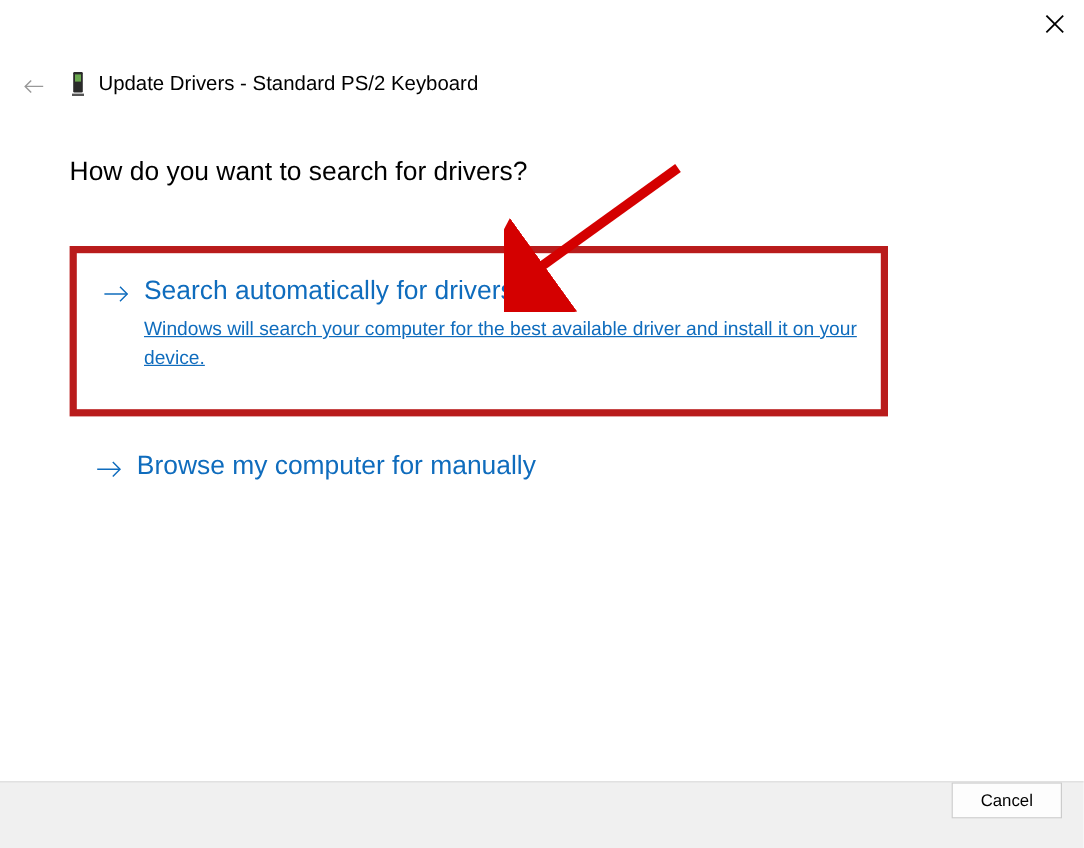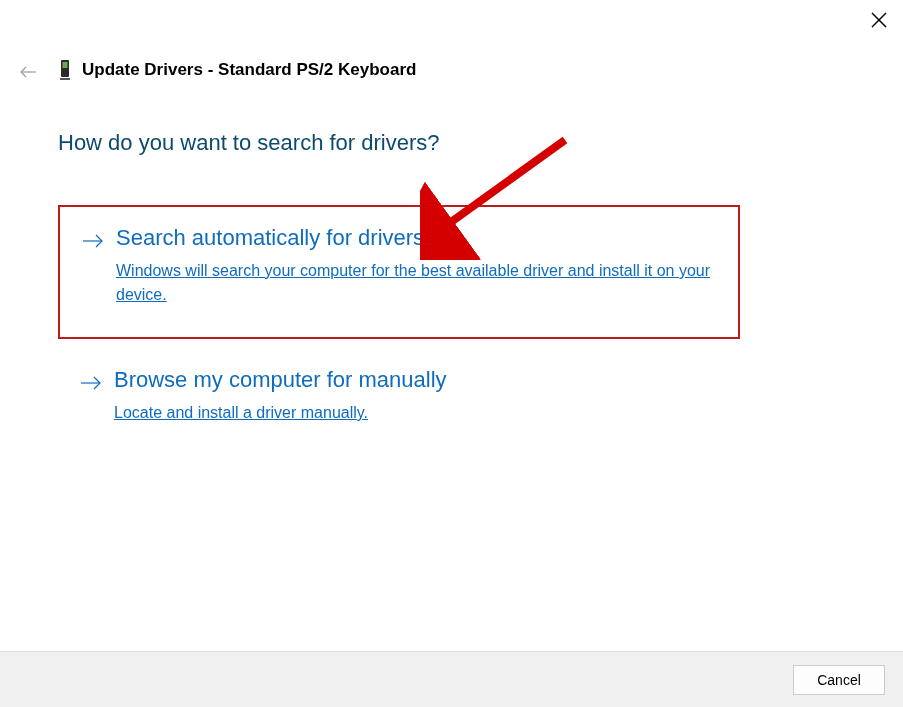"Update Drivers - Standard PS/2" .header-title { font-weight: 700 -> 400 }
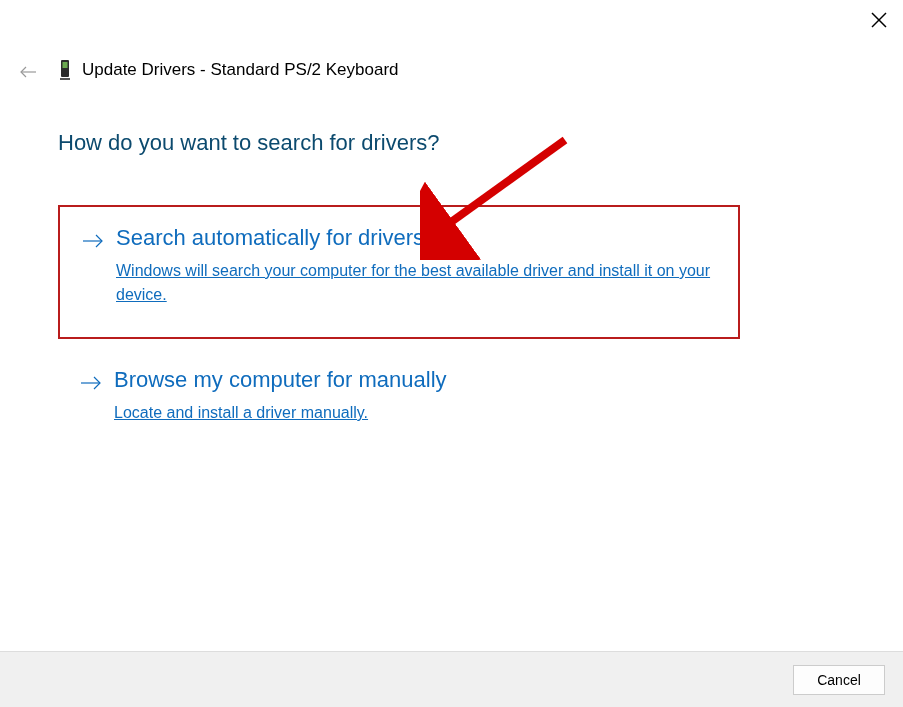"How do you want to" .main-heading { color: #0c4a6e -> #000000 }
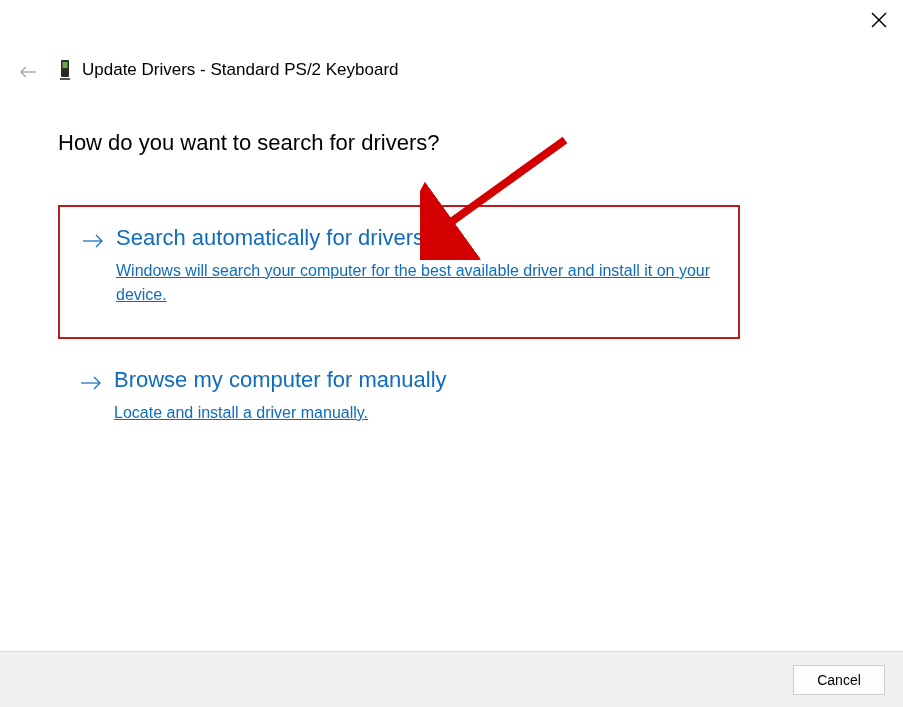"Search automatically for drivers" .option-card { border: 2px solid #b91c1c -> 6px solid #b91c1c }
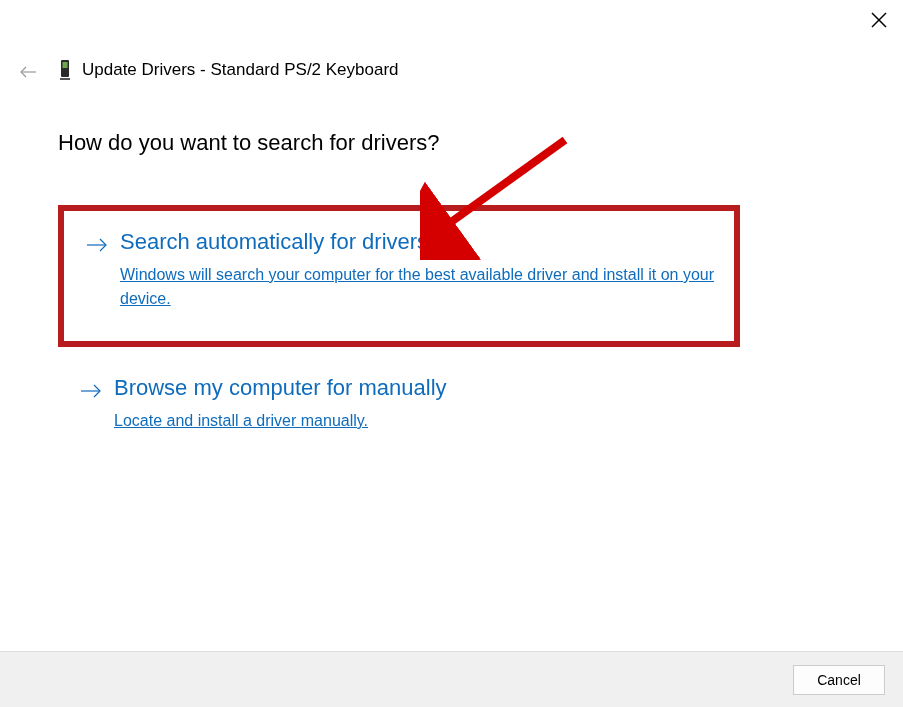"Locate and install a driver" div.option-desc { html: <div>Locate and install a driver manually.</div> -> none }
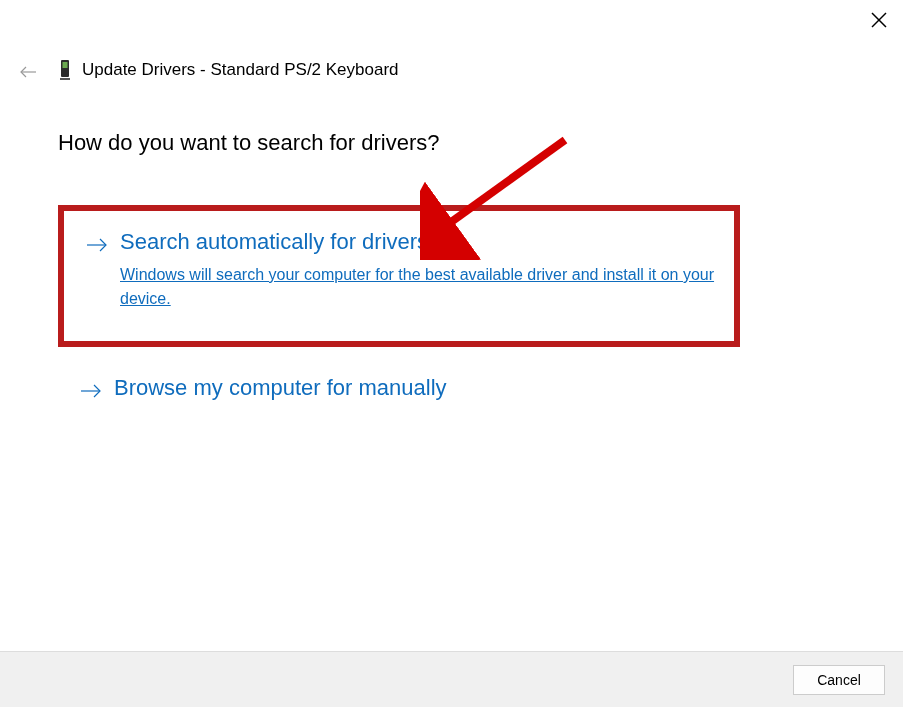"Cancel" .footer { align-items: center -> none }
